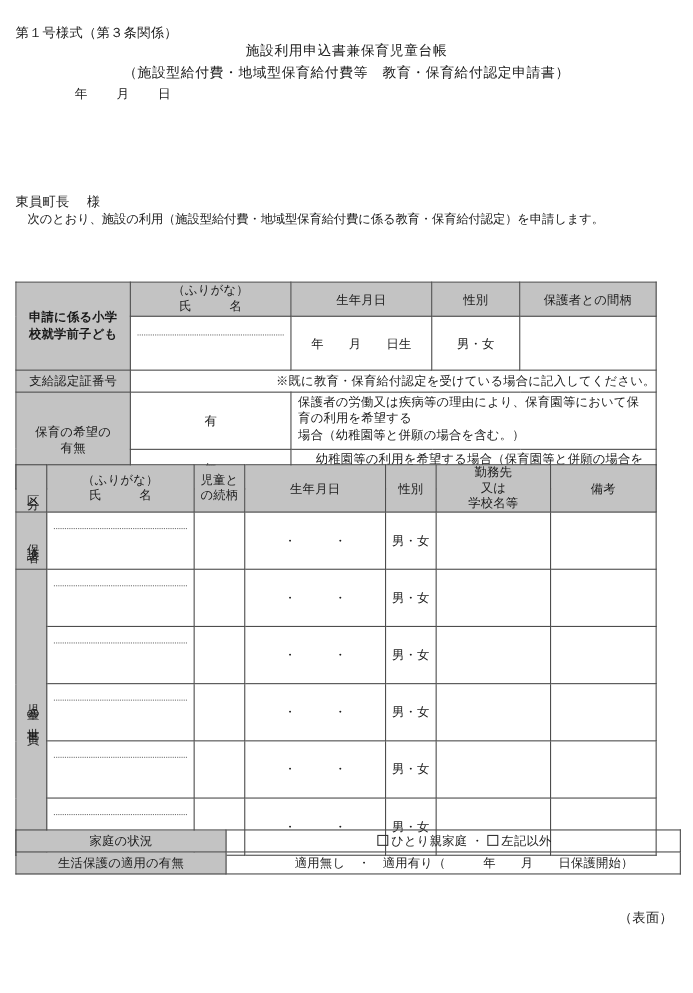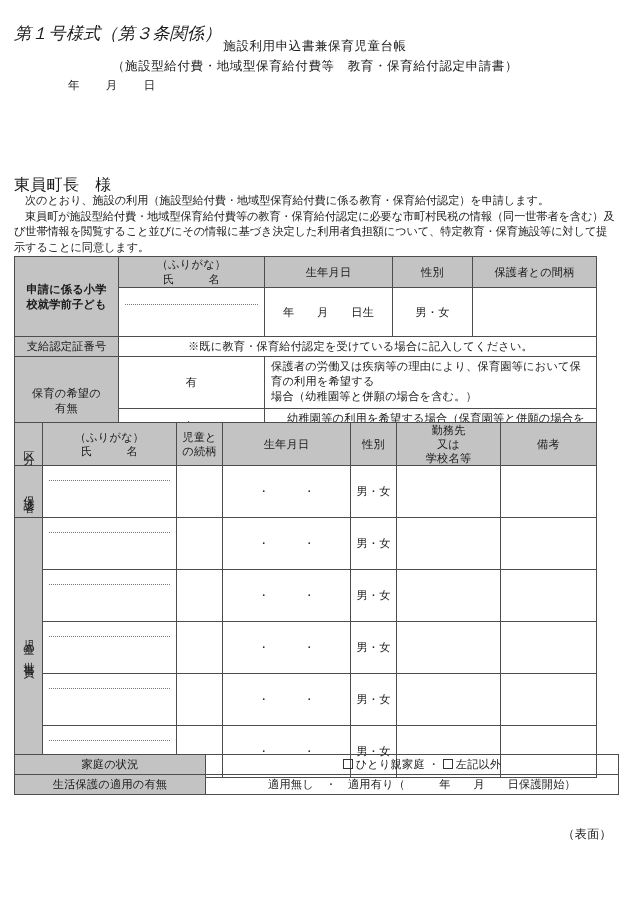"第１号様式（第３条関係）" .form-no { font-size: 17px -> 12px; font-style: italic -> none }
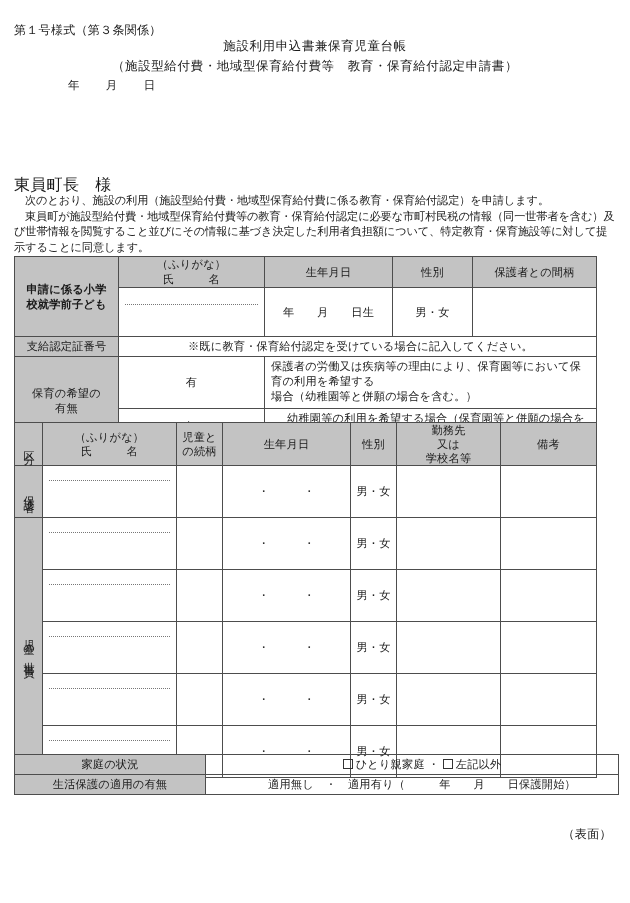"東員町長 様" .addressee { font-size: 16px -> 12px }
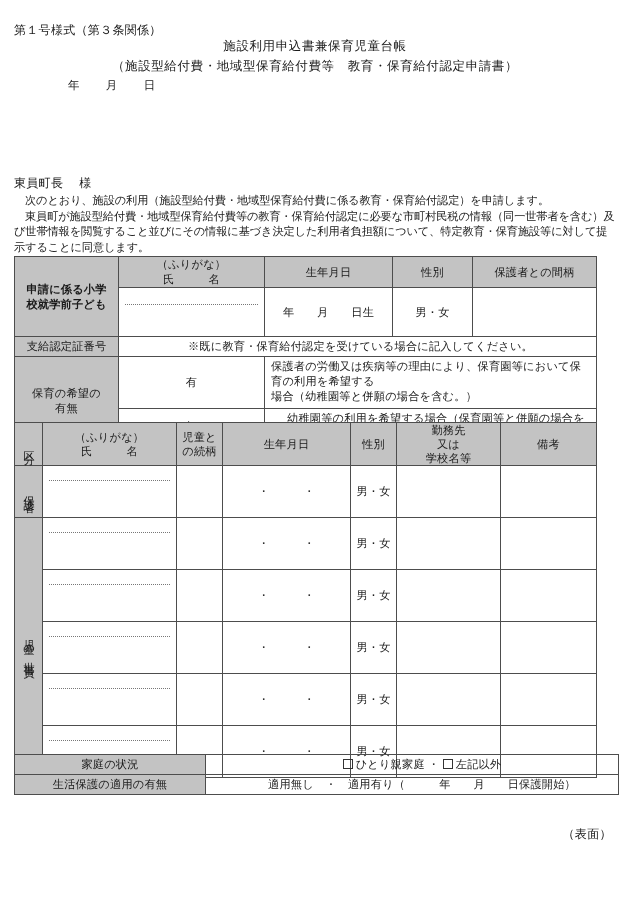"東員町が施設型給付費・地域型保育給付費等の教育・保育給付認定に必要な市町村民税の" div.para { html: <div>東員町が施設型給付費・地域型保育給付費等の教育・保育給付認定に必要な市町村民税の情報（同一世帯者を含む）及び世帯情報を閲覧すること並びにその情報に基づき決定した利用者負担額について、特定教育・保育施設等に対して提示することに同意します。</div> -> none }
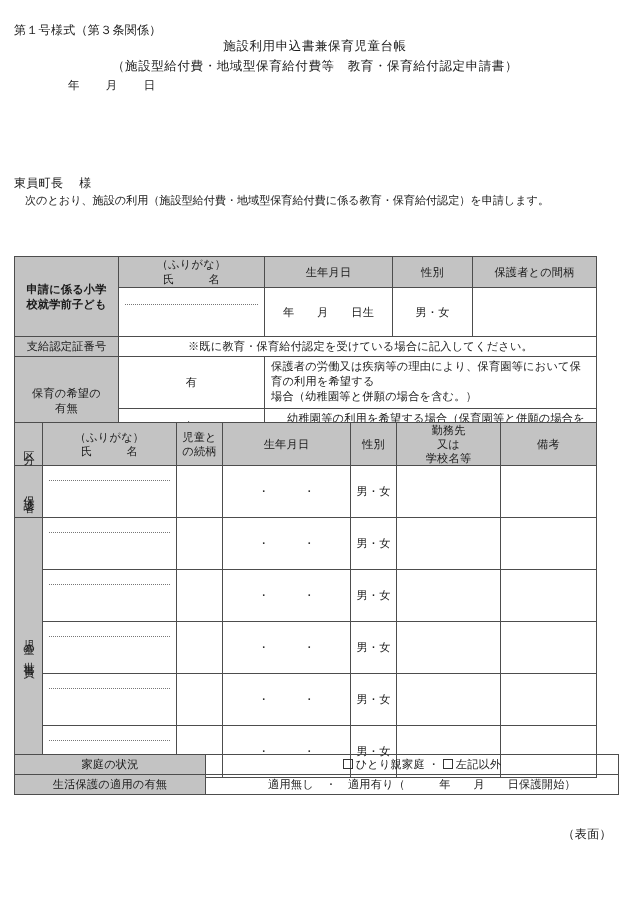"※既に教育・保育給付認定を受けている場合に記入してください。" .note-cell { text-align: center -> right }
